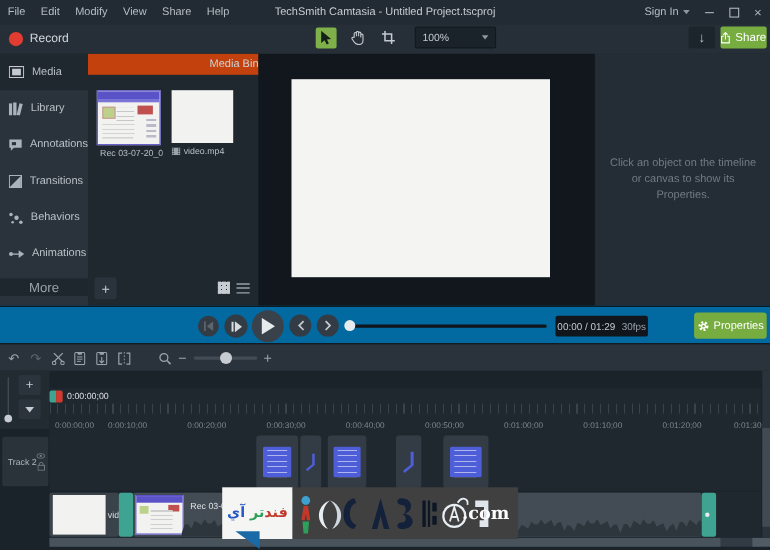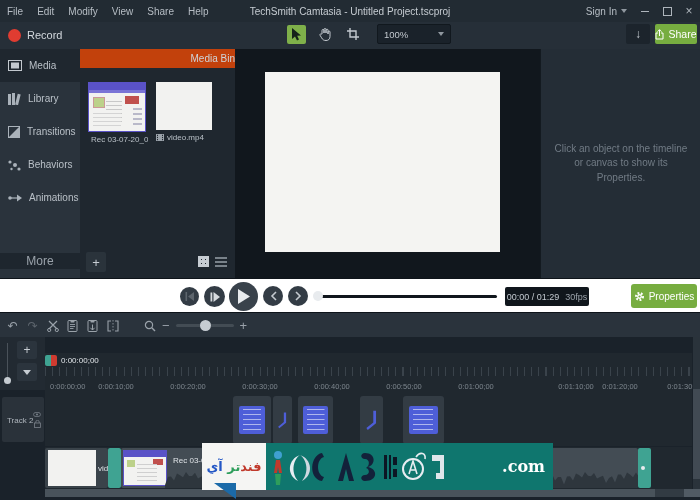"Annotations" div.side-item { html: none -> <div> <svg> <path></path> <rect></rect> </svg> <span>Annotations</span> </div> }
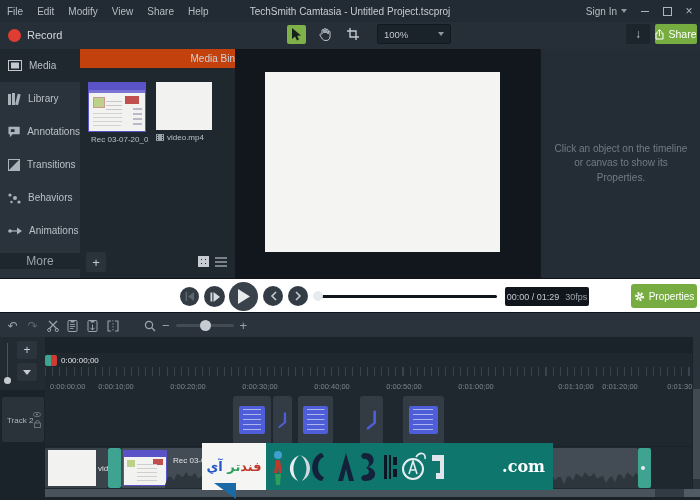"00:00 / 01:29" #playbar { background: #ffffff -> #0369a1 }
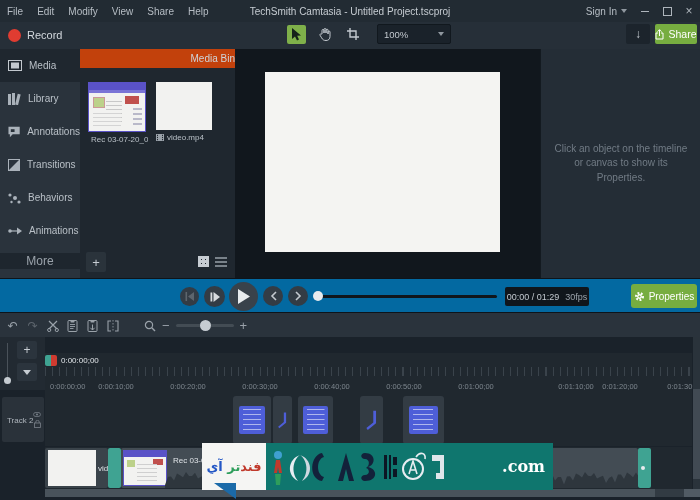"0:01:10;00" span.ruler-label { margin-left: 28px -> none }
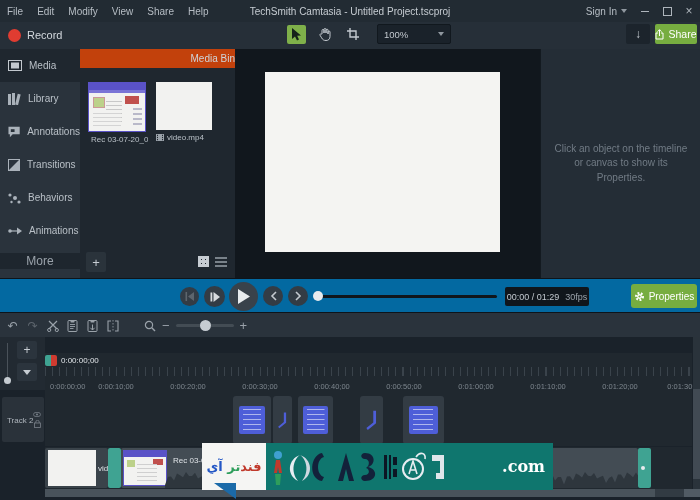".com" #wm-blue { background: #0f766e -> #404040; width: 287px -> 205px }
